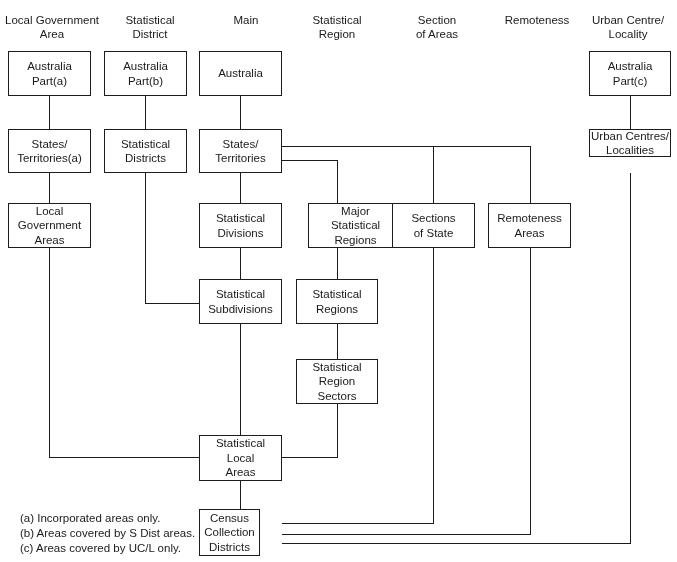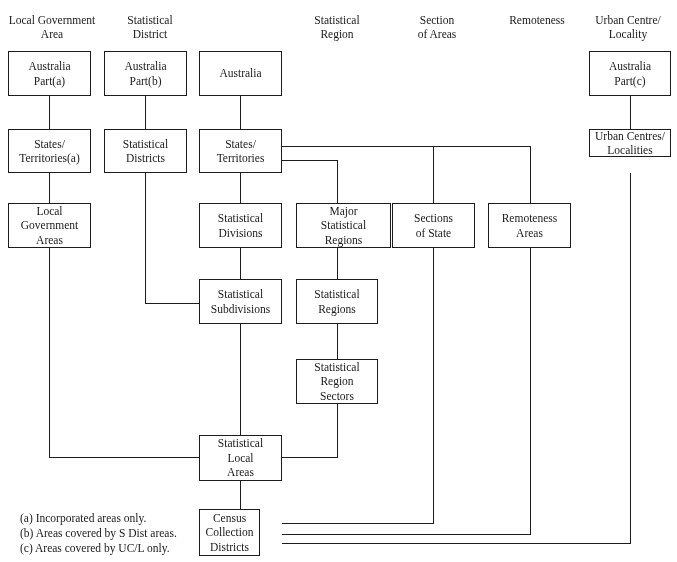"Local Government" .canvas { font-family: Liberation Serif, serif -> Liberation Sans, sans-serif }
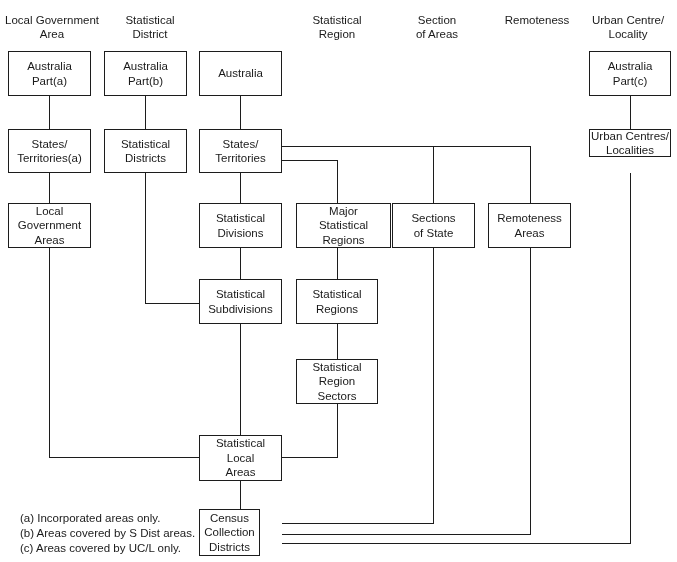"Main" div.hdr { html: none -> <div>Main</div> }
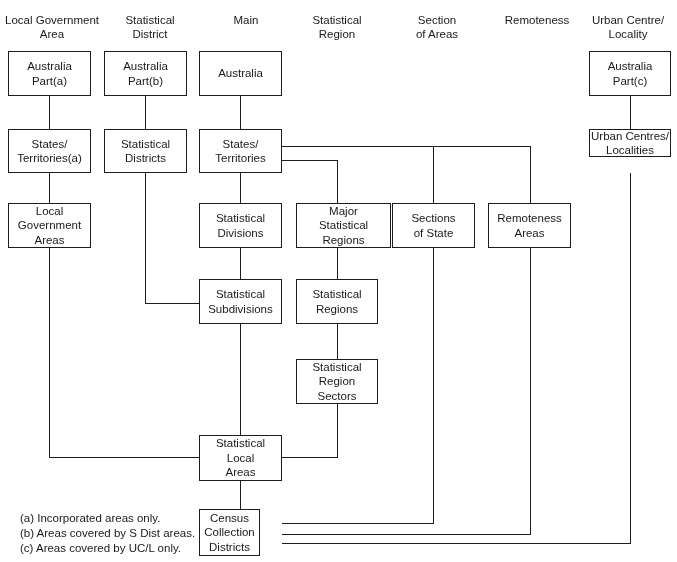"Major" div.node { left: 296px -> 308px }
